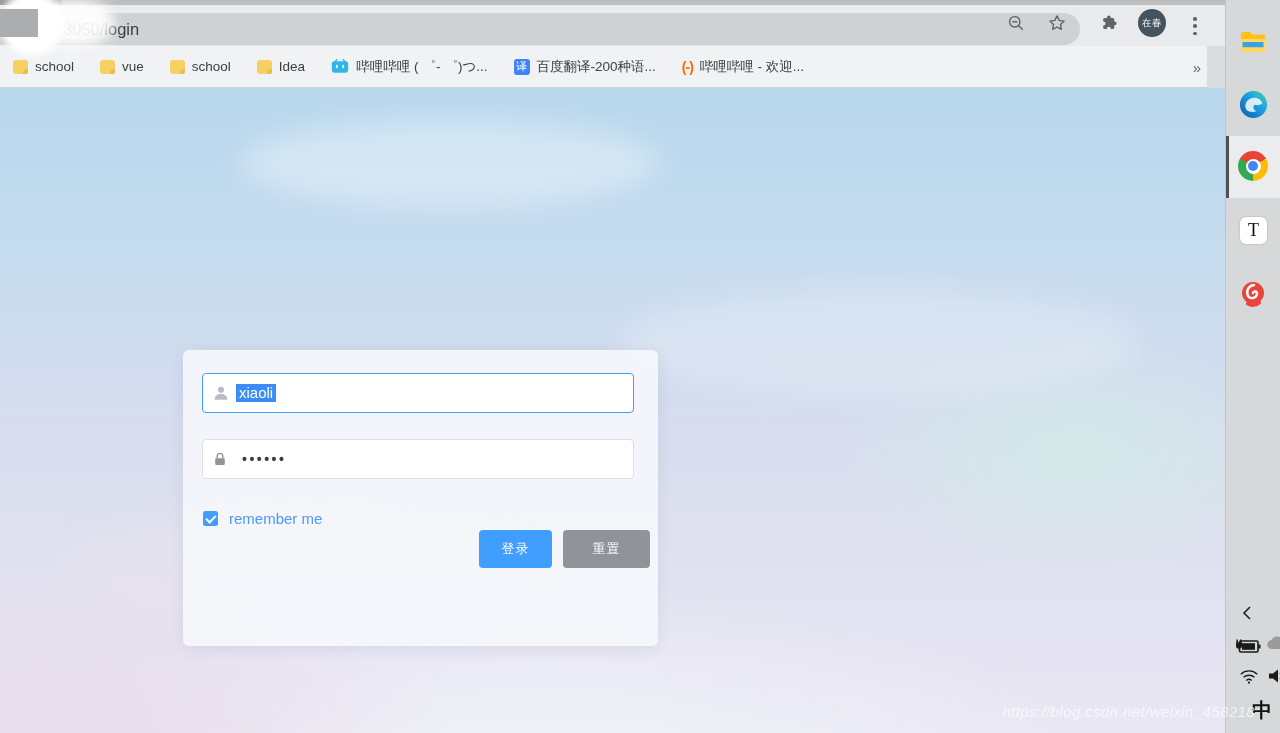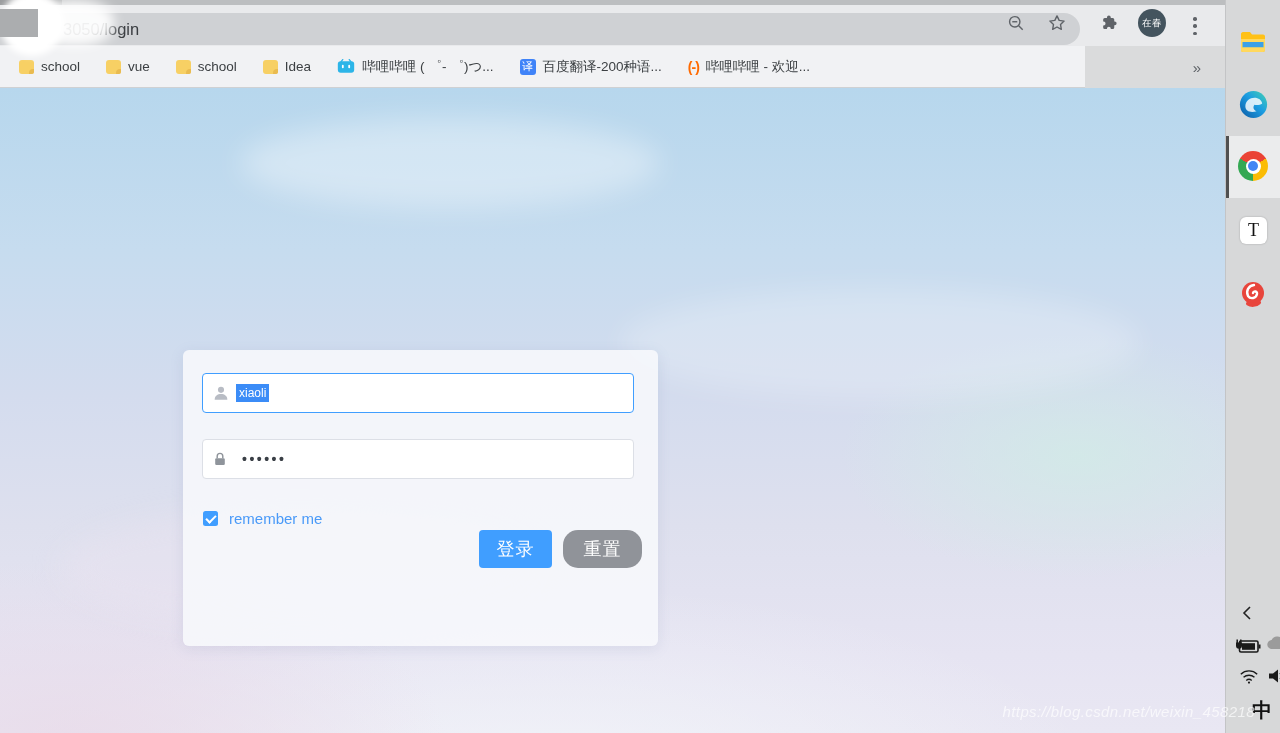"school" .bookmarks { padding-left: 6px -> 0; width: 1085px -> 1207px }
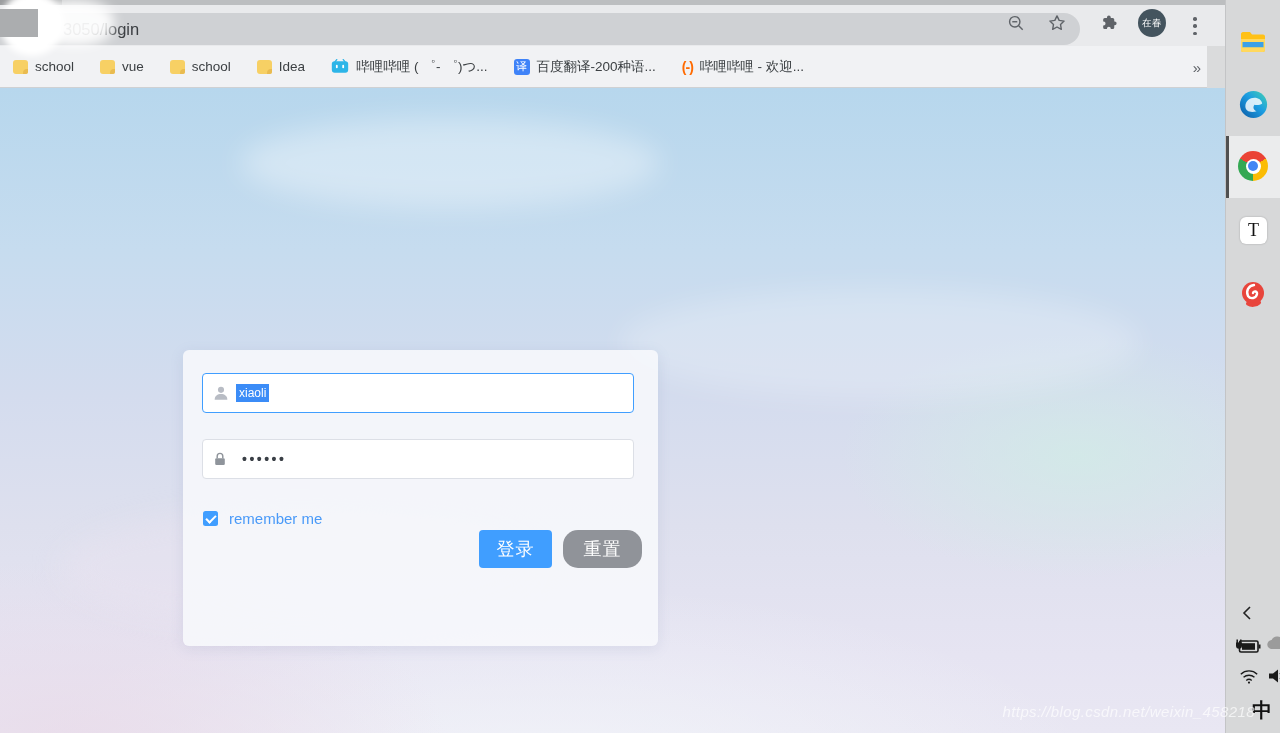"xiaoli" .sel-text { font-size: 12px -> 15px }
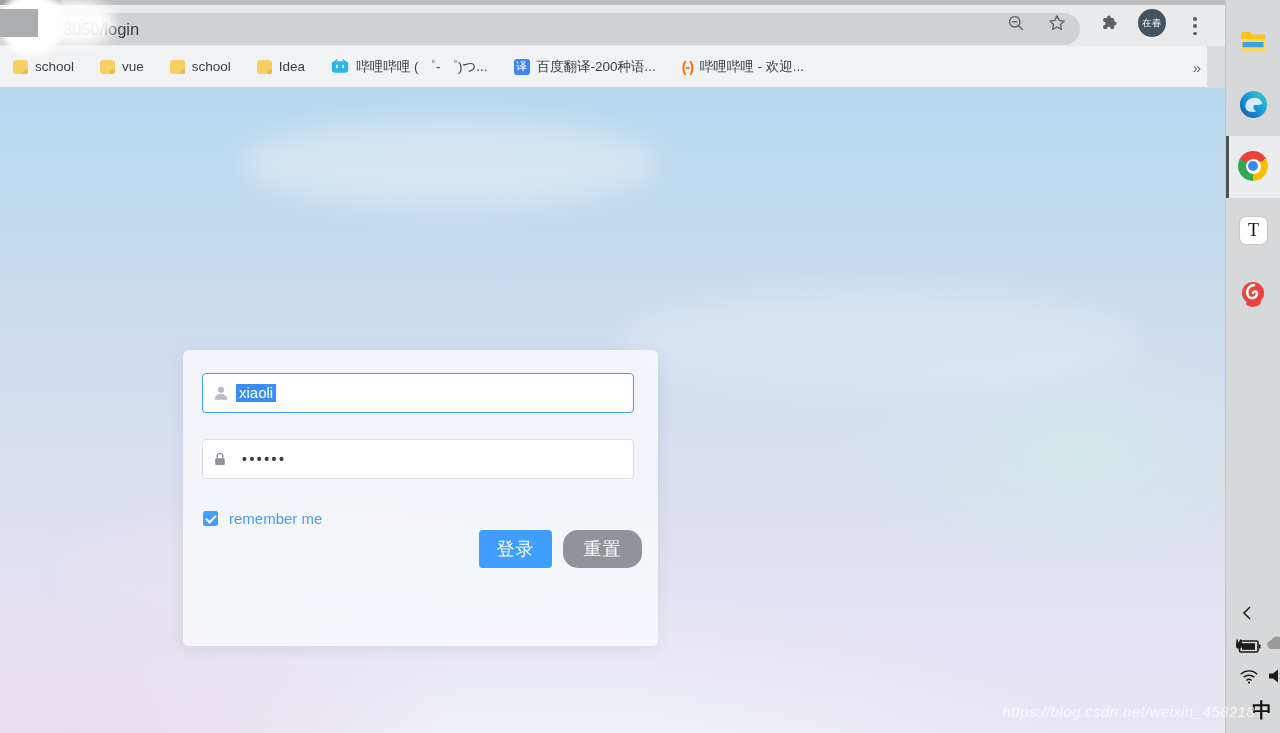"登录" .btn { font-size: 18px -> 13px }
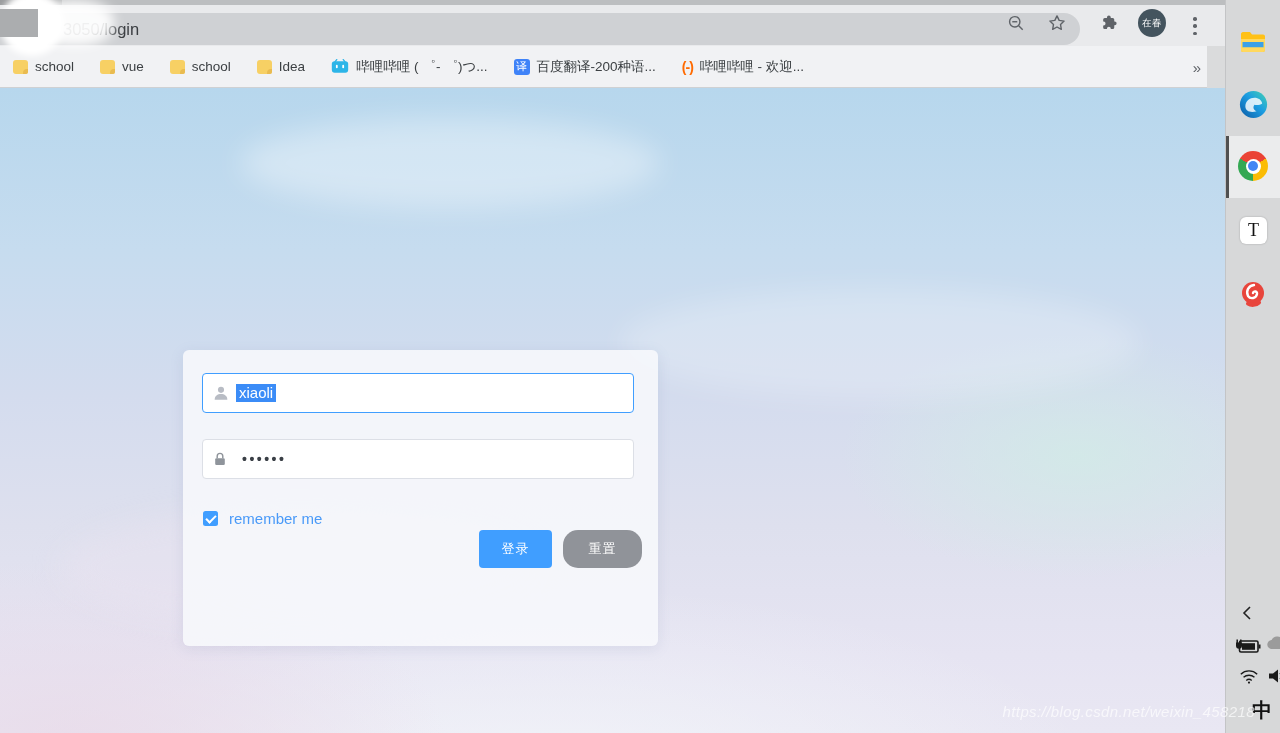"重置" .btn-reset { border-radius: 15px -> none; width: 79px -> 87px }
